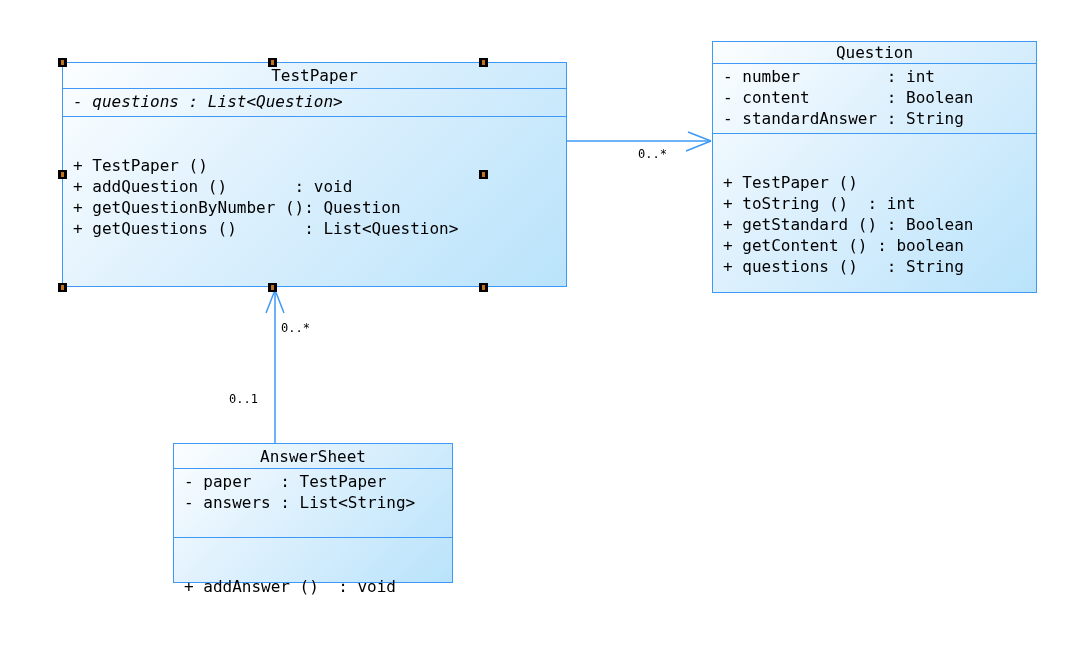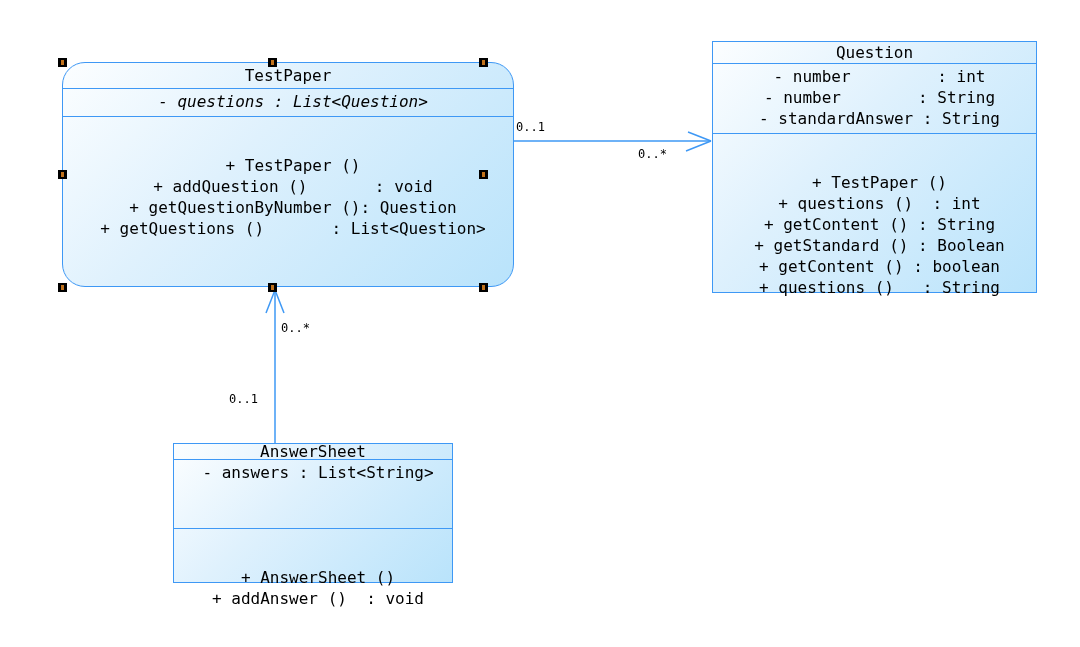"TestPaper" #box-testpaper { border-radius: 23px -> none; width: 452px -> 505px }
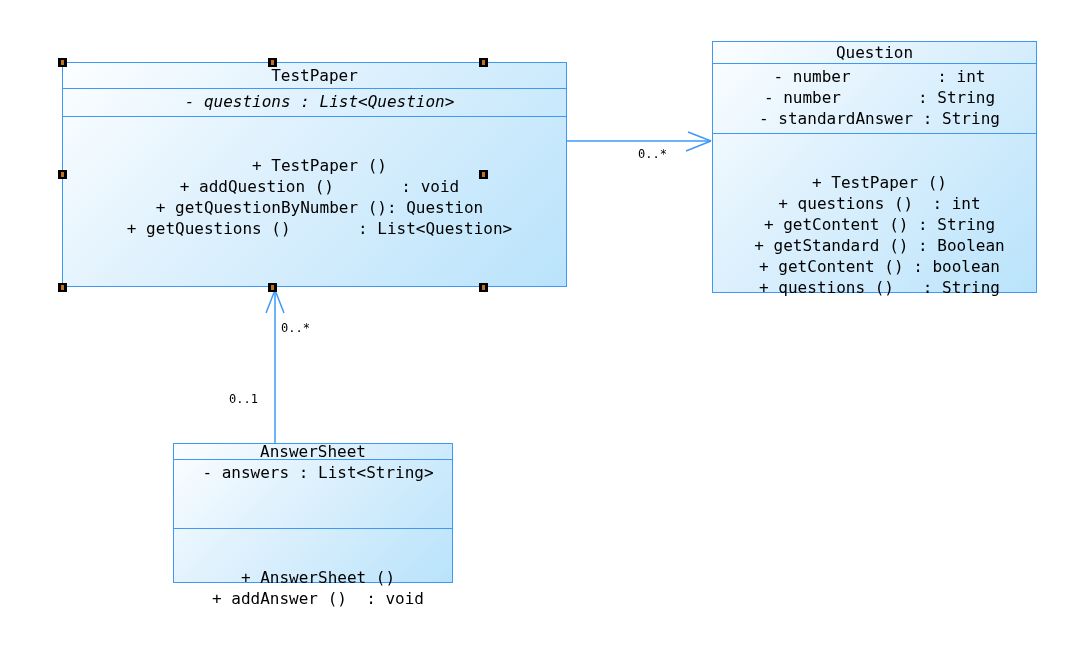"- number : int" .member-row { text-align: center -> none }
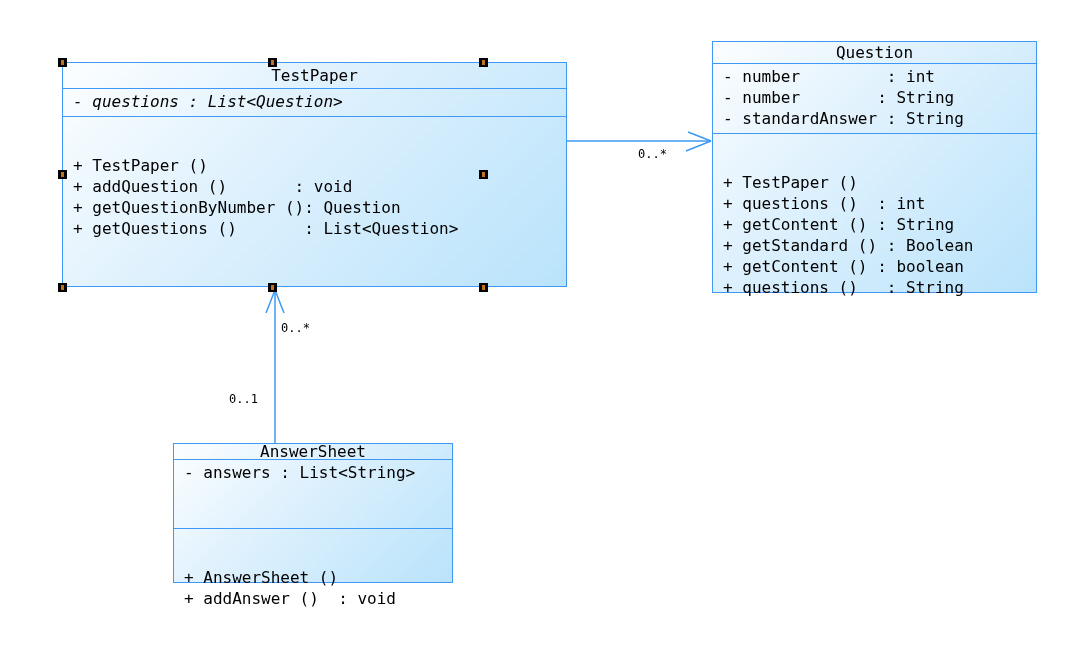"- number : String" div.member-row { text: number        : String -> content        : Boolean }
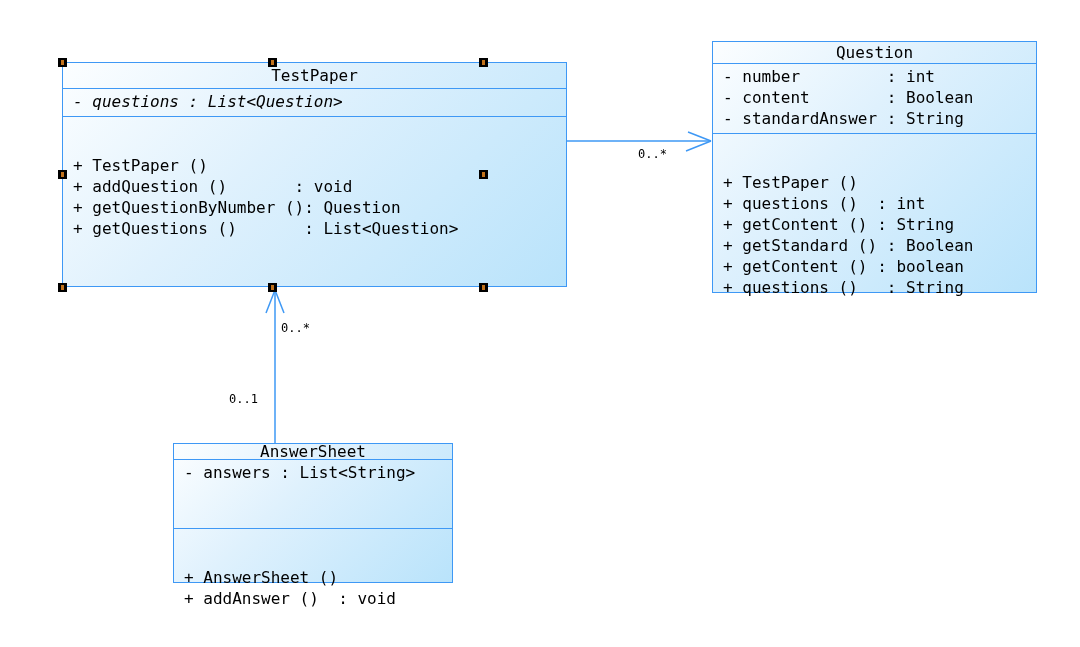"+ questions () : int" div.member-row { text: questions -> toString }
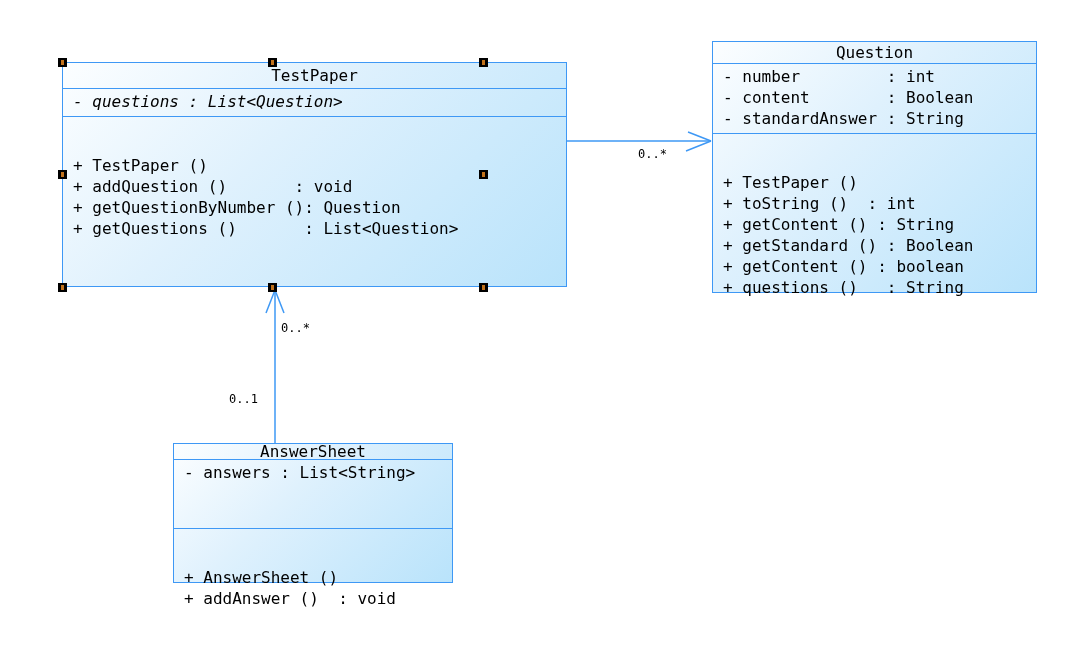"+ getContent () : String" div.member-row { html: <div>+ getContent () : String</div> -> none }
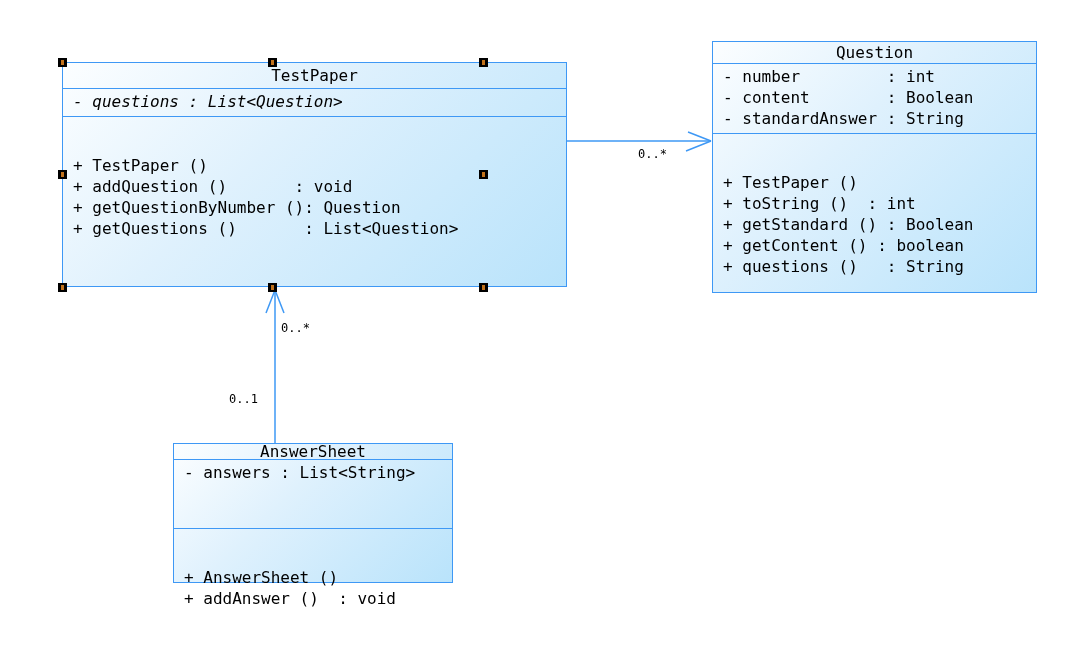"AnswerSheet" #box-answersheet .class-title { height: 16px -> 25px }
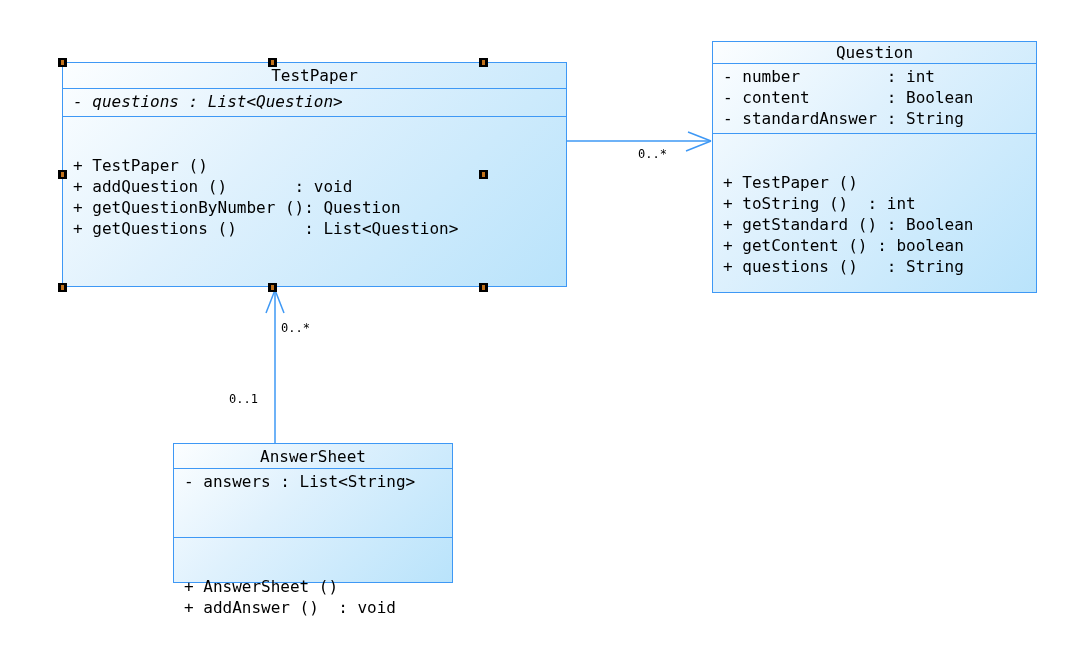"- paper : TestPaper" div.member-row { html: none -> <div>- paper : TestPaper</div> }
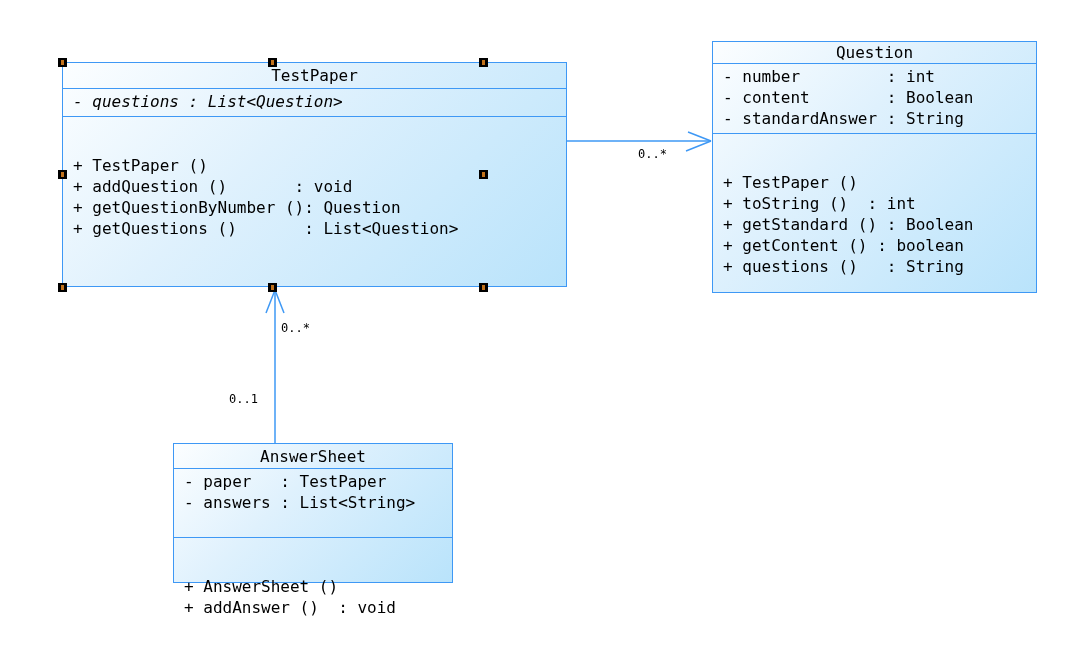"+ AnswerSheet ()" div.member-row { html: <div>+ AnswerSheet ()</div> -> none }
